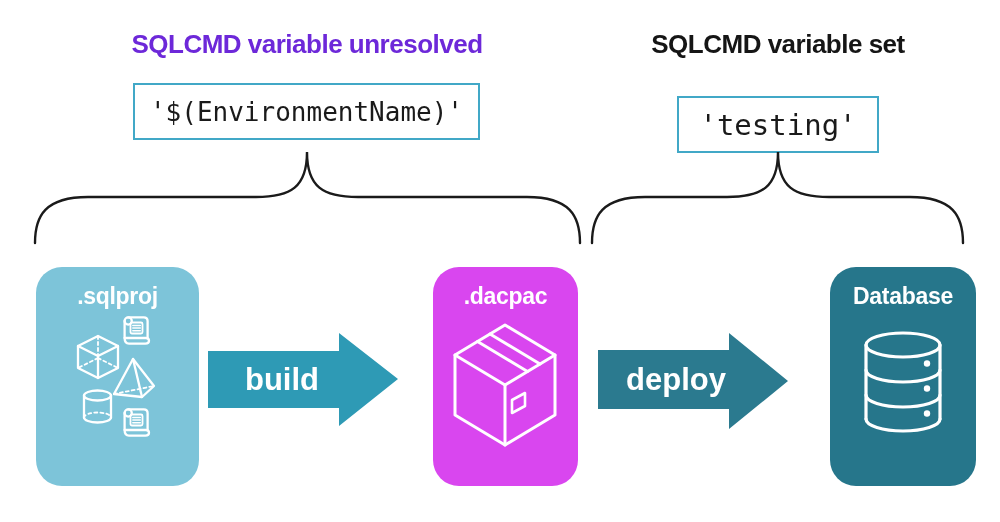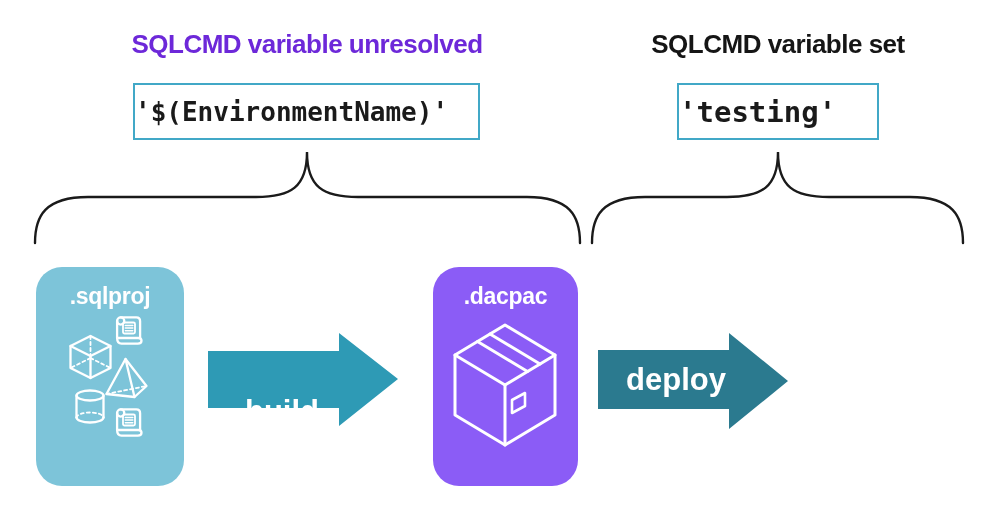"'$(EnvironmentName)'" .codebox { font-weight: bold -> none; justify-content: none -> center }
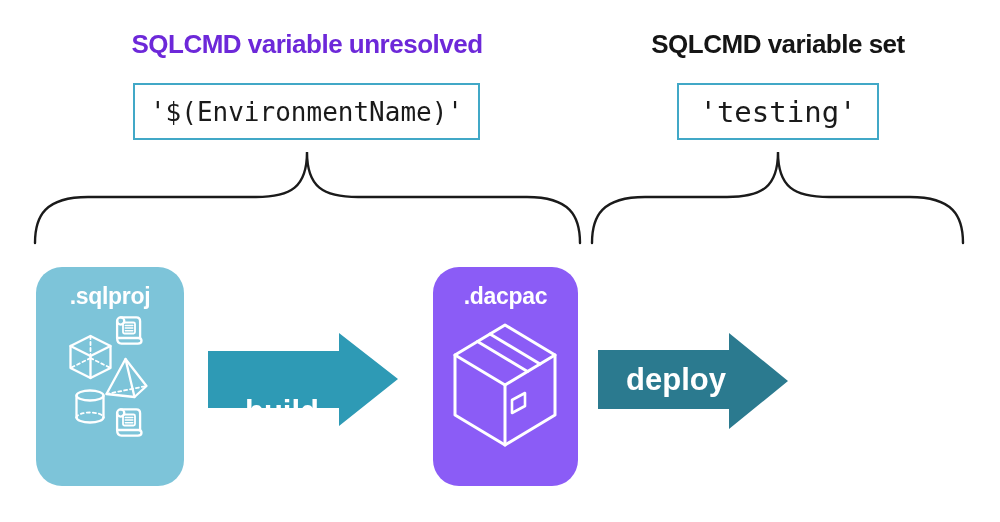"'testing'" .codebox.right { margin-top: none -> 13px }
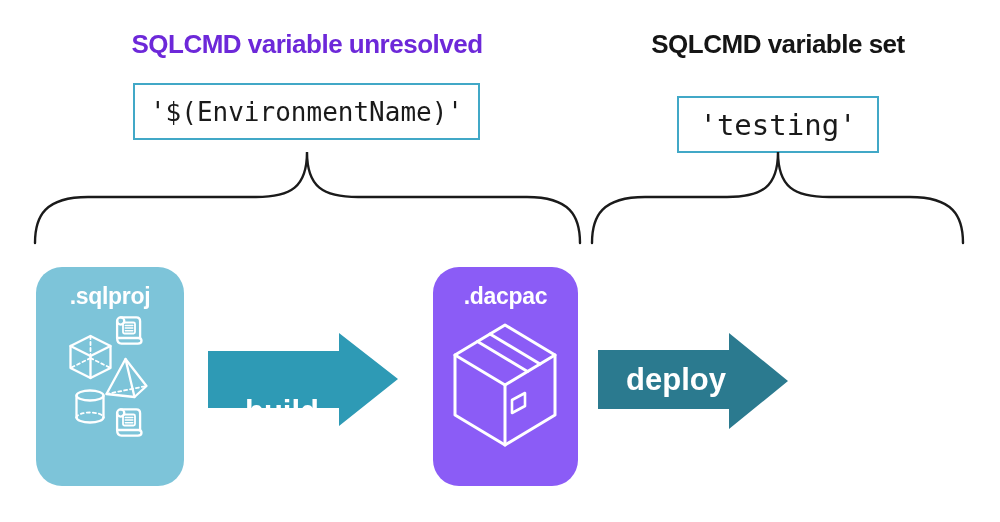".sqlproj" .card.sqlproj { width: 148px -> 163px }
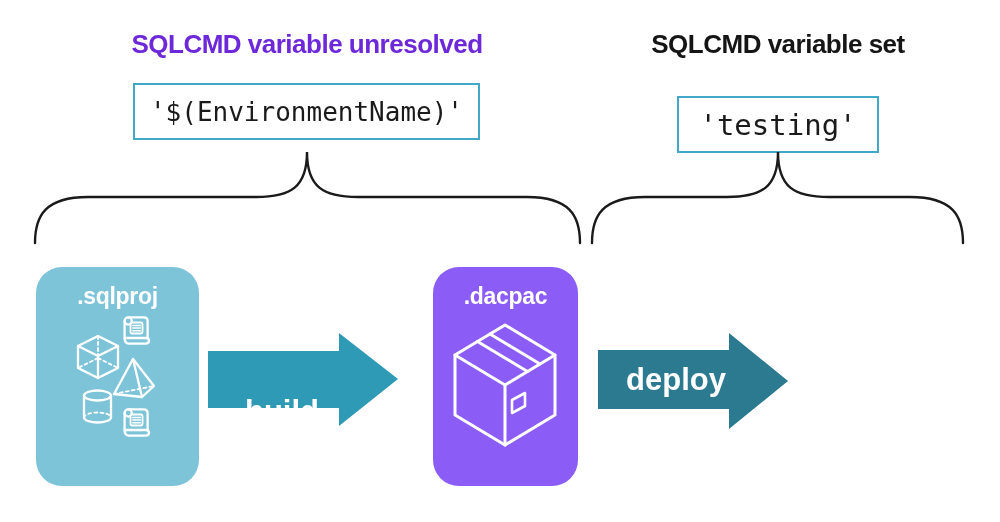".dacpac" div.card { background-color: #8b5cf6 -> #d946ef }
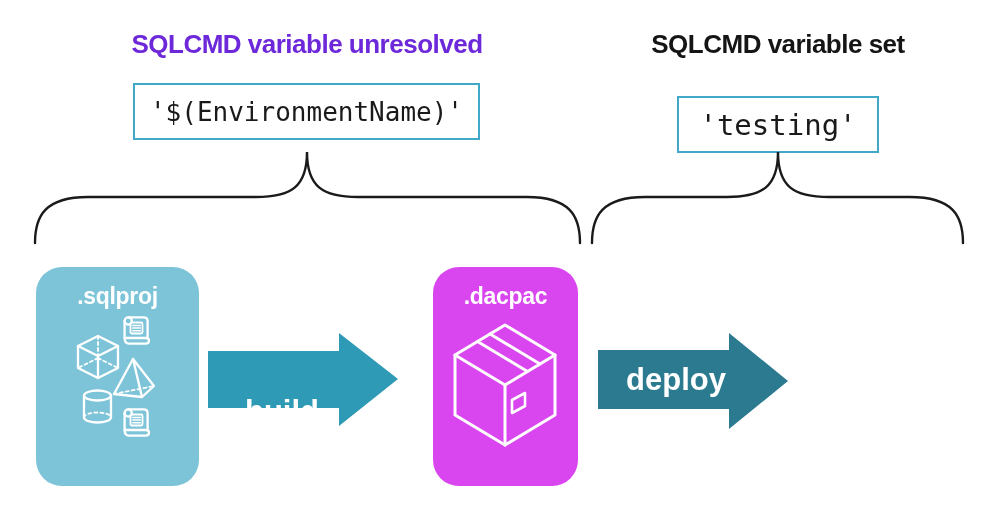"Database" div.card { html: none -> <div> <div>Database</div> <svg> <g> <ellipse></ellipse> <path></path> <path></path> <path></path> <path></path> </g> <g> <circle></circle> <circle></circle> <circle></circle> </g> </svg> </div> }
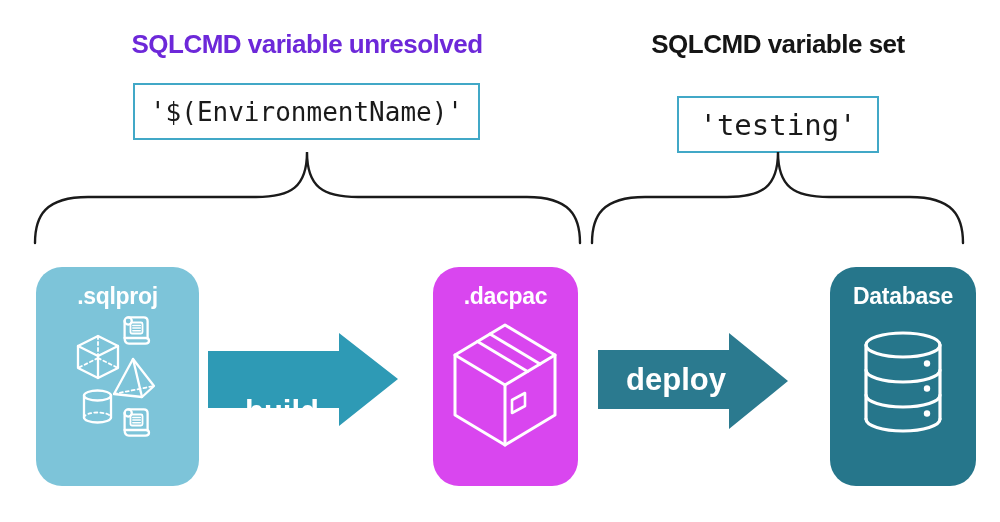"build" .arrow-label.build { margin-top: 32px -> none }
